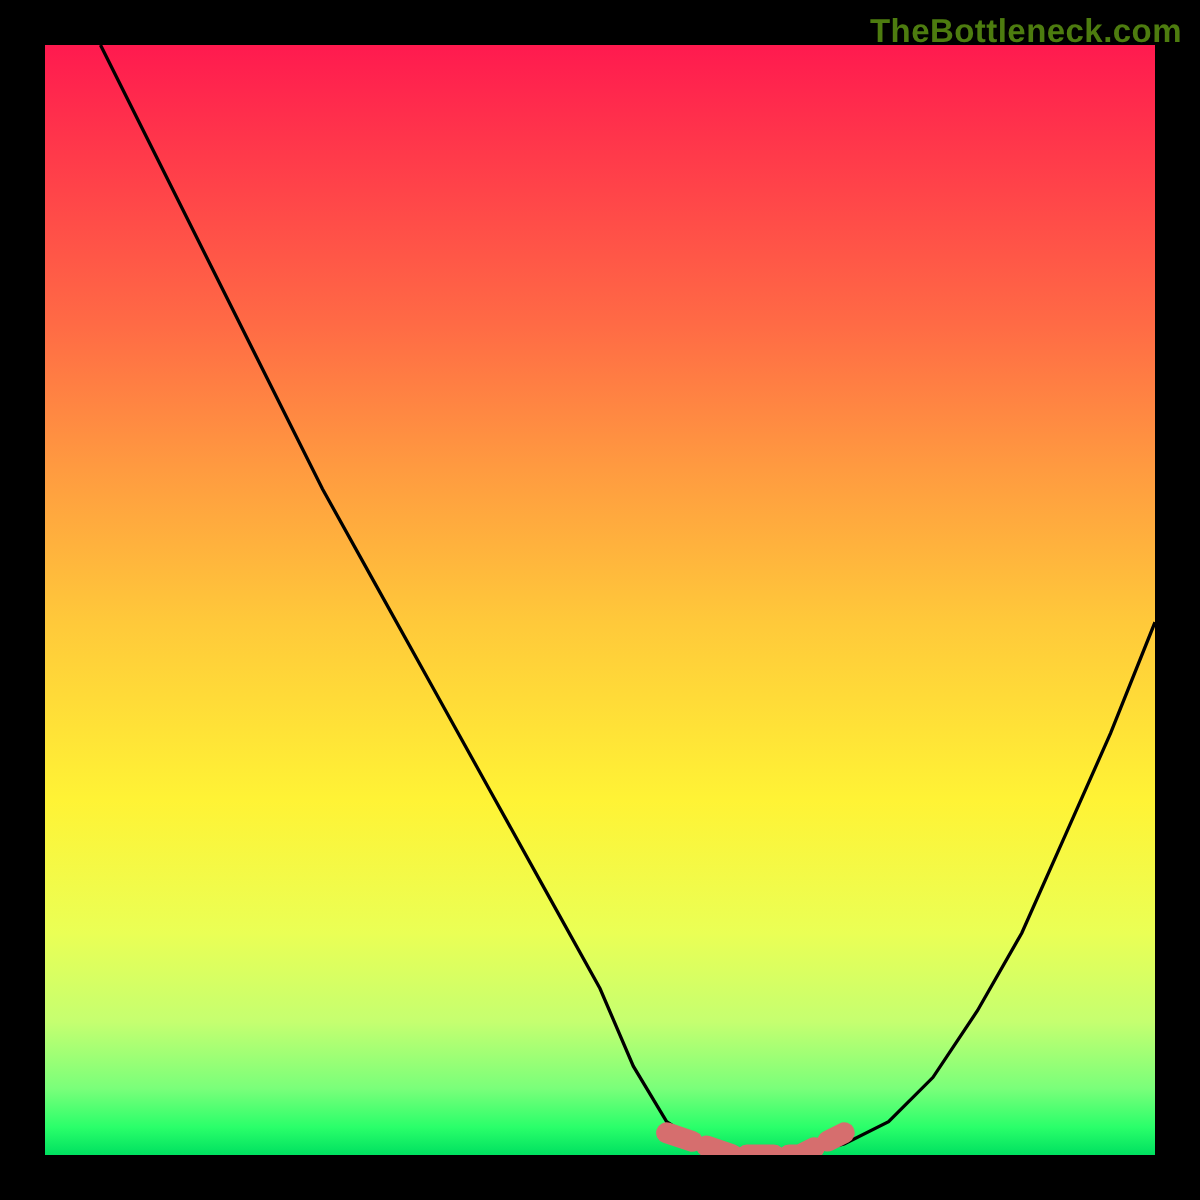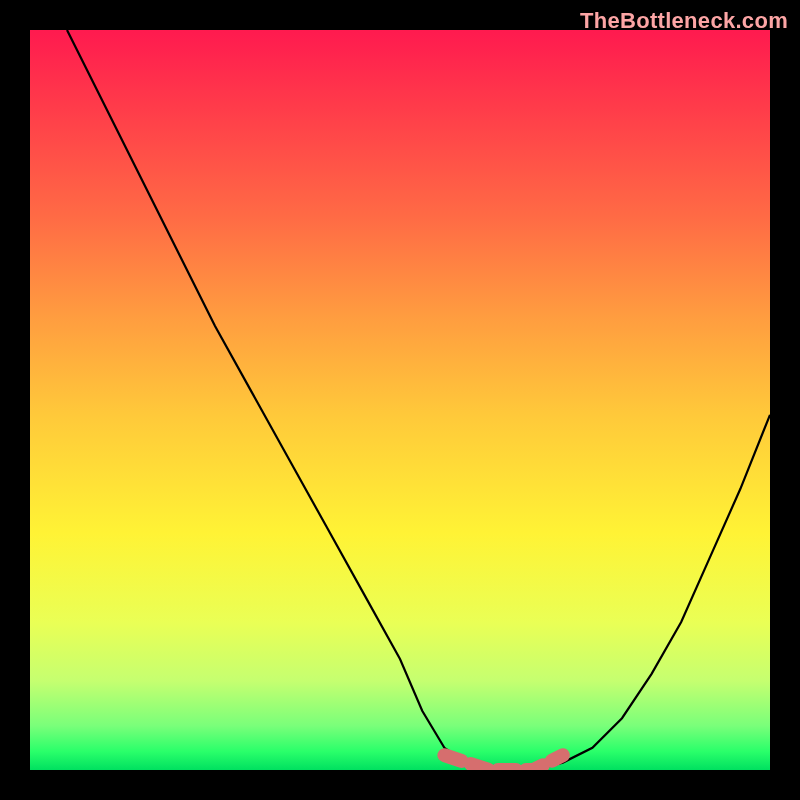"TheBottleneck.com" .watermark { color: #fca5a5 -> #4d7c0f }
